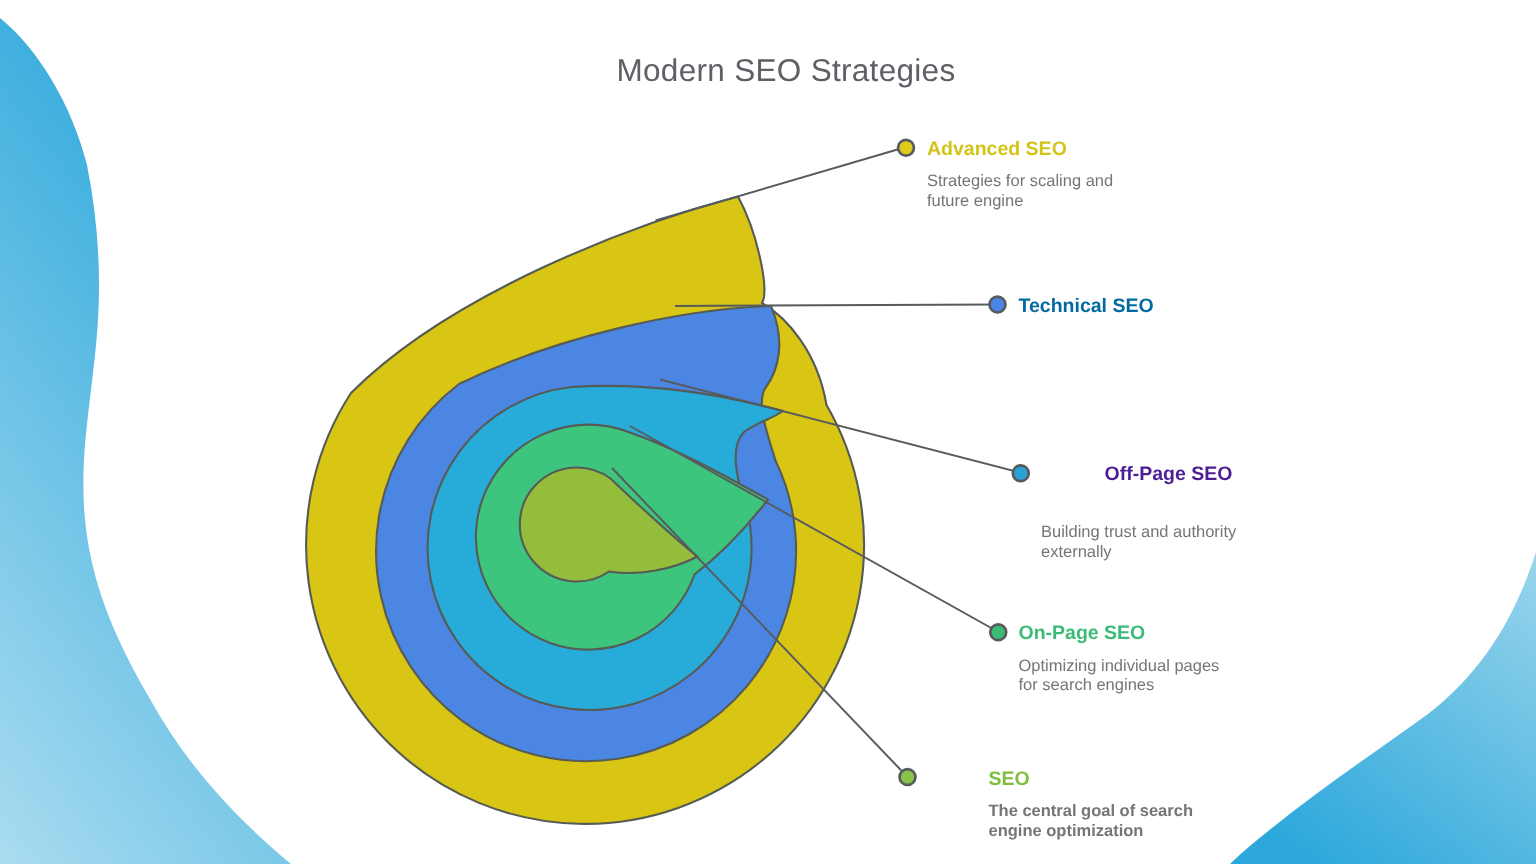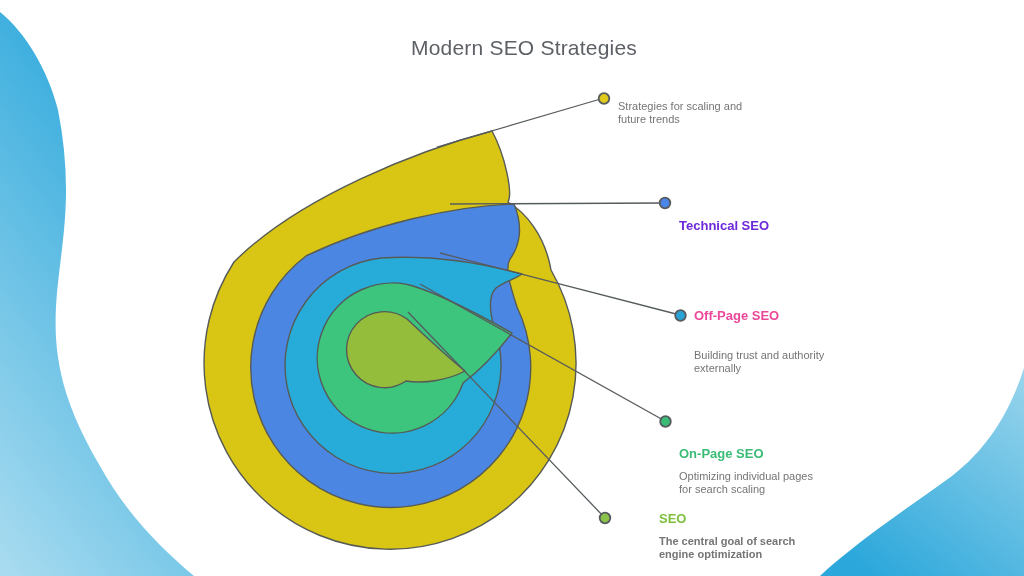"Advanced SEO" div.callout-label { html: none -> <div>Advanced SEO</div> }
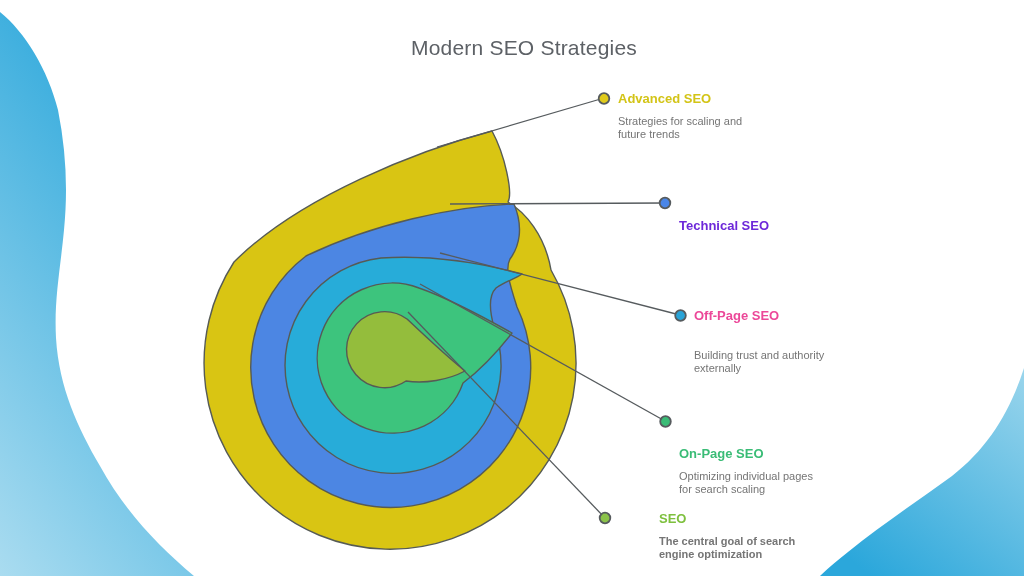"Strategies for scaling and" div.callout-desc { text: trends -> engine }
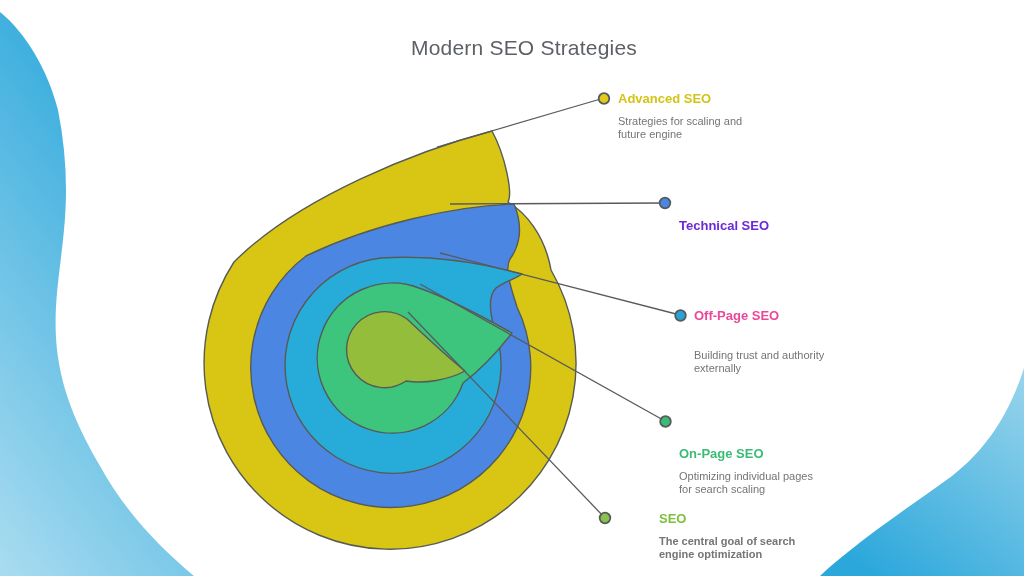"Technical SEO" div.callout-label { color: #6d28d9 -> #0369a1; margin-top: 22px -> none }
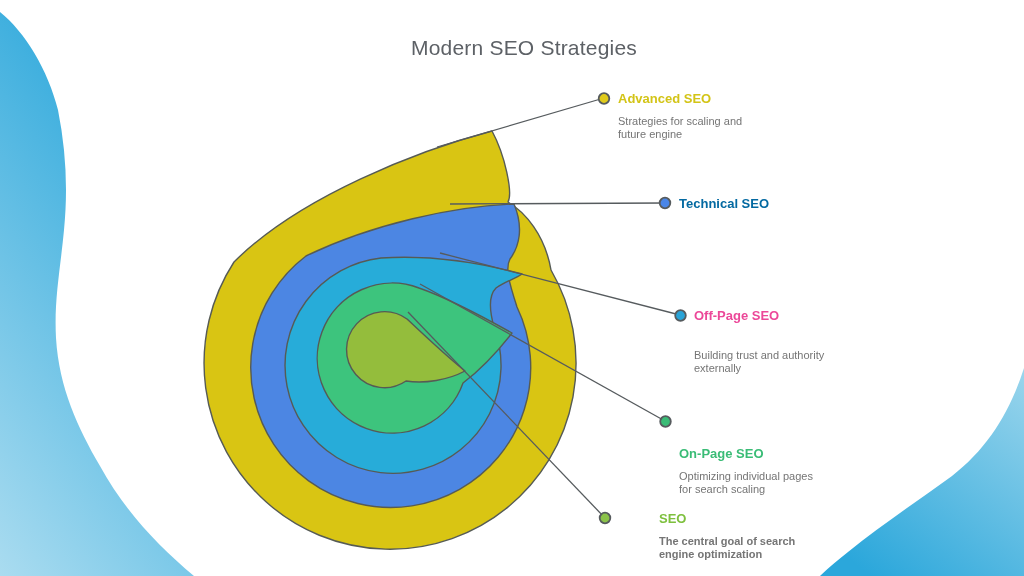"Off-Page SEO" div.callout-label { color: #ec4899 -> #4c1d95; text-align: none -> center }
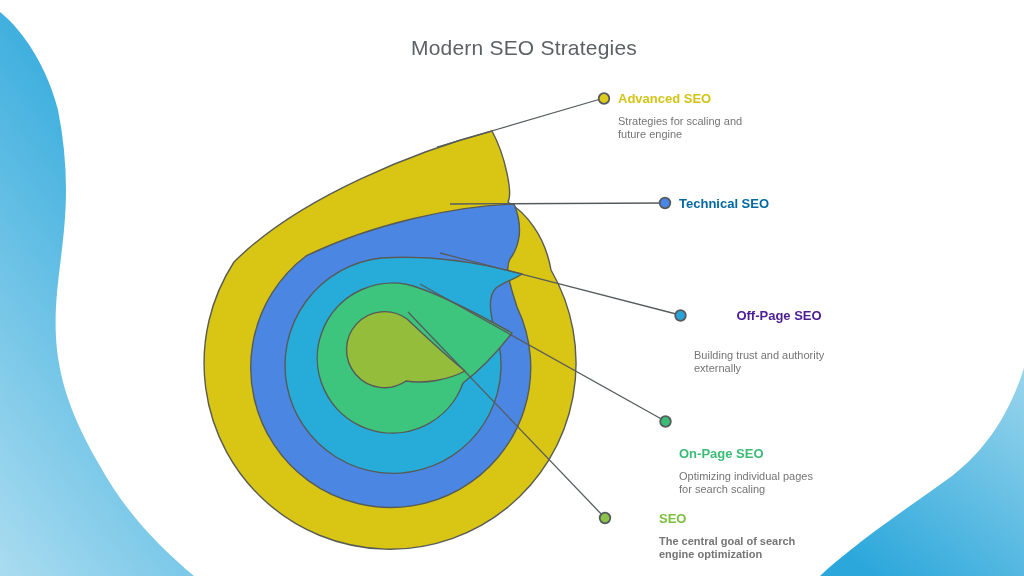"On-Page SEO" div.callout { margin-top: 32px -> none }
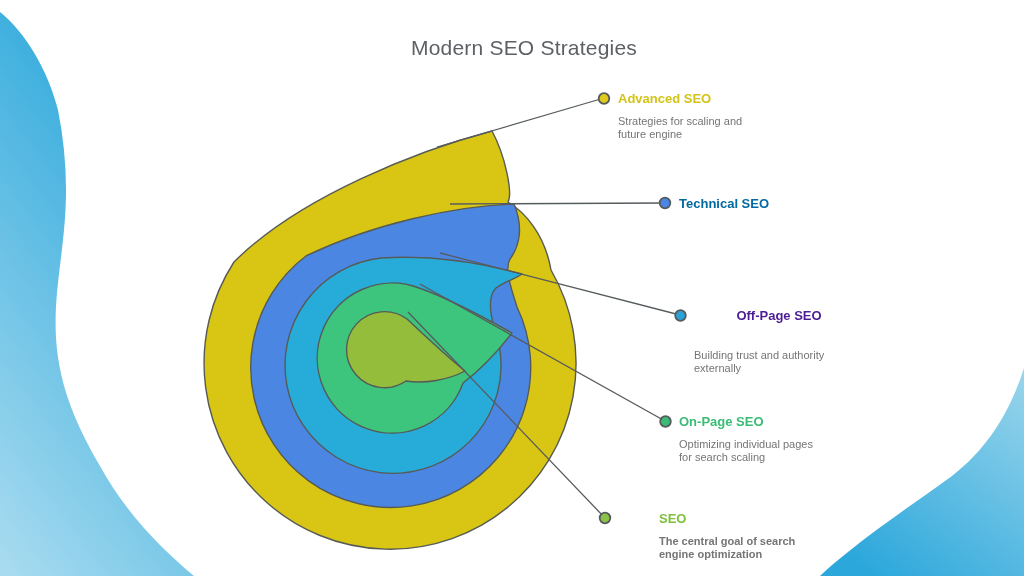"Optimizing individual pages" div.callout-desc { text: scaling -> engines }
